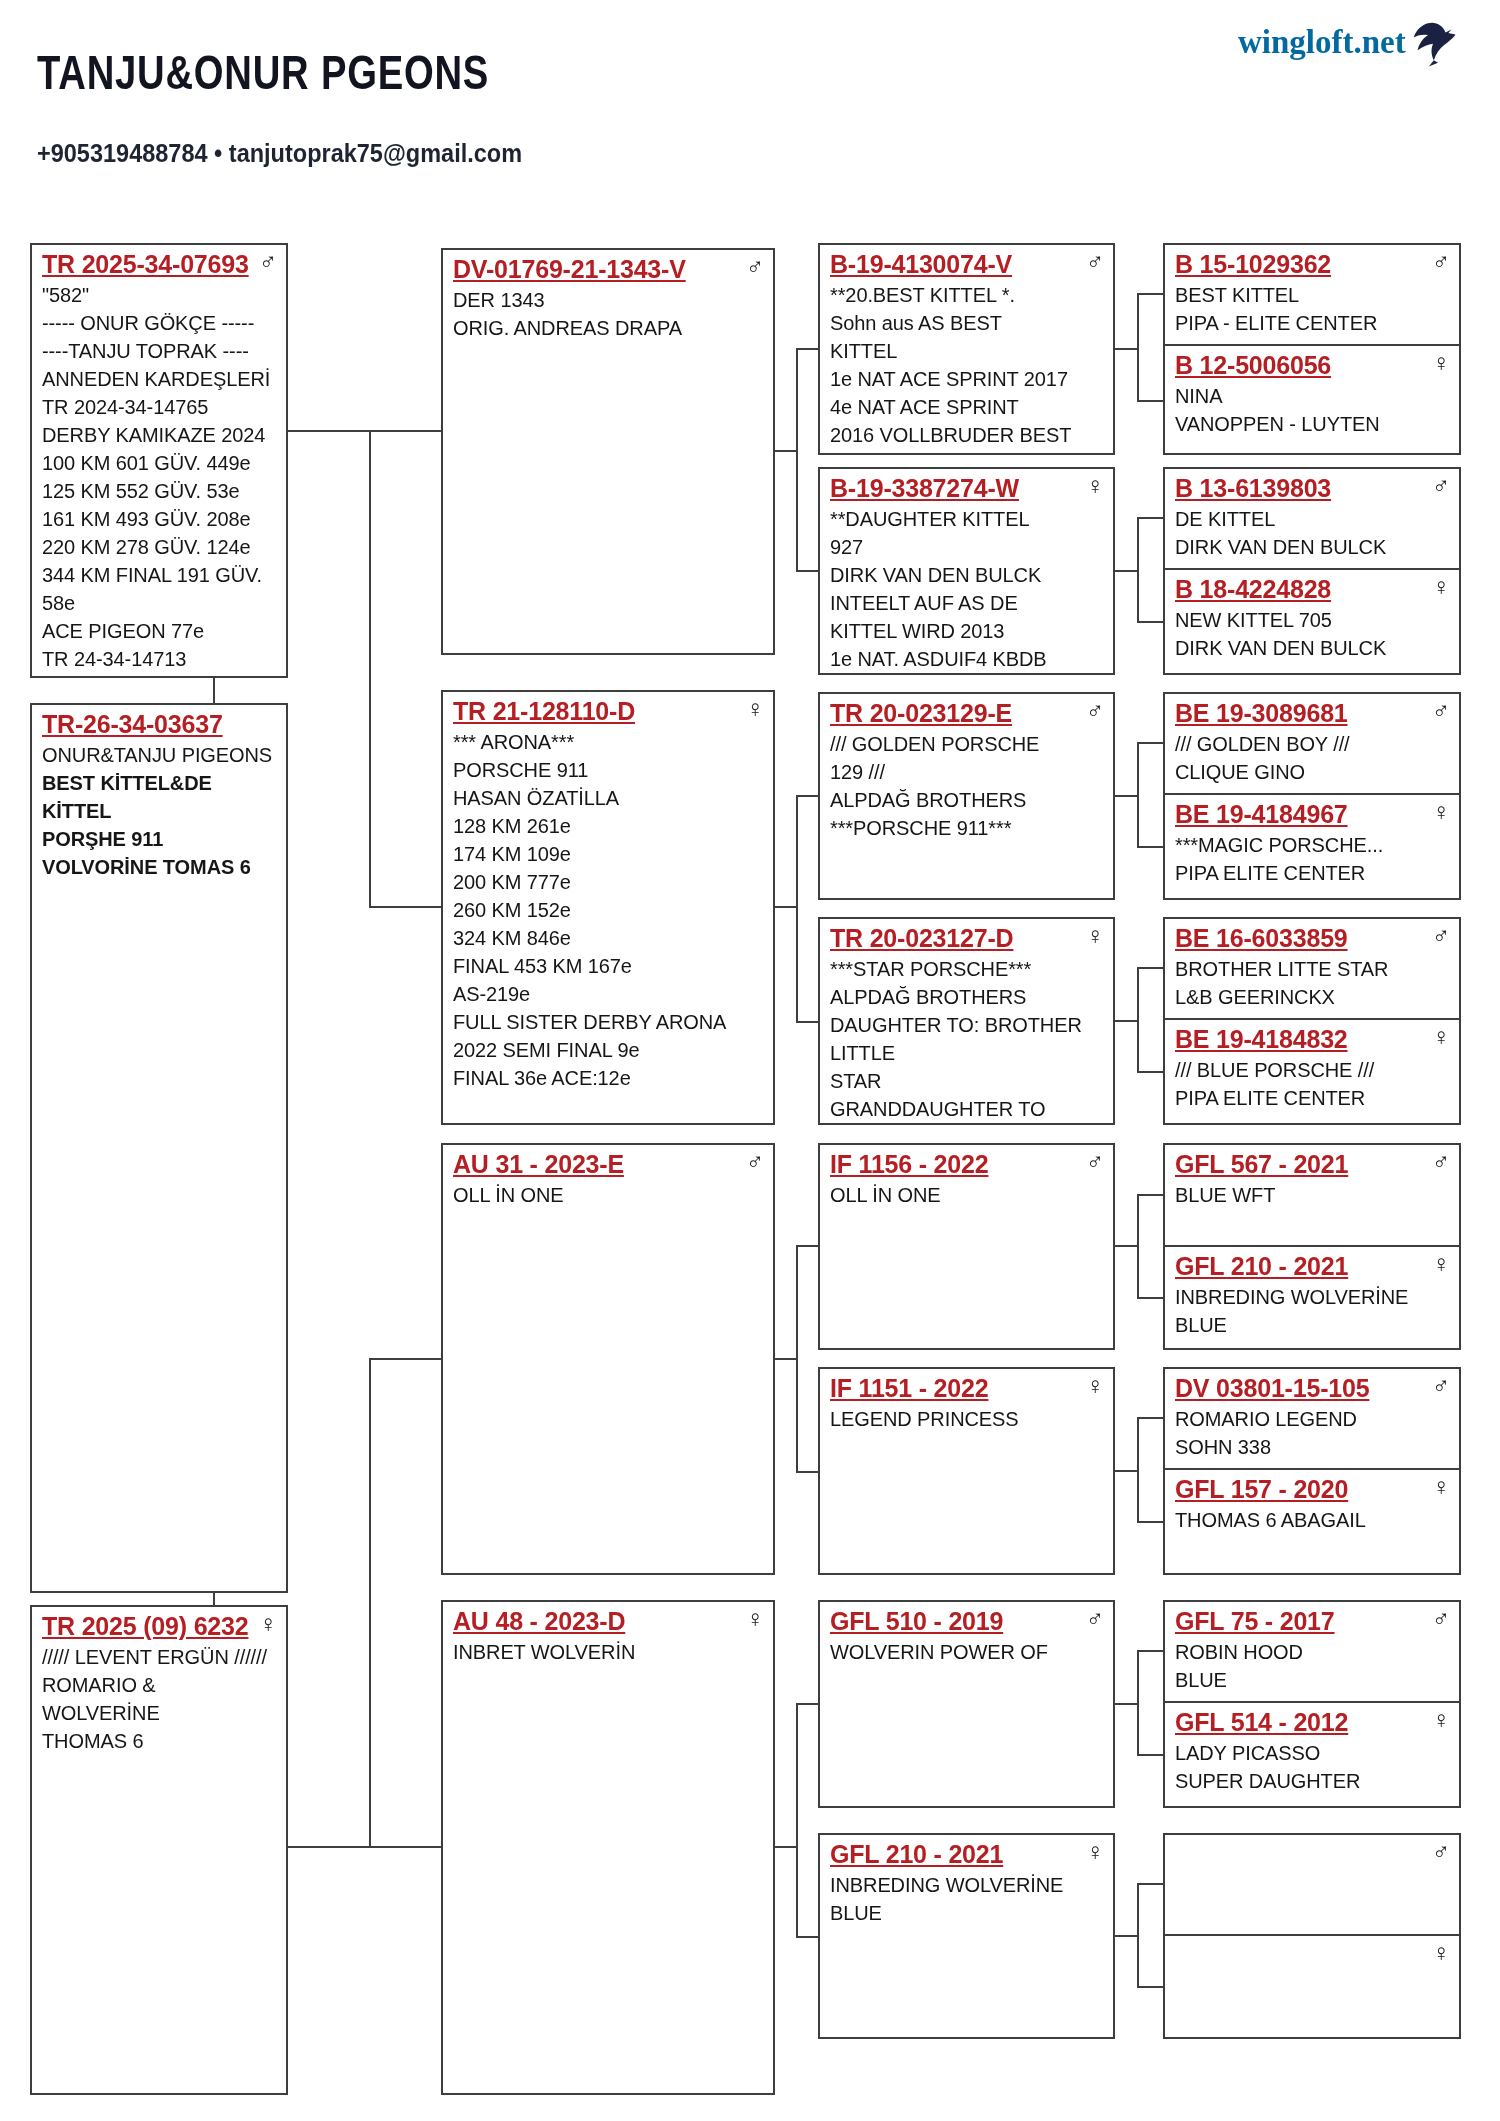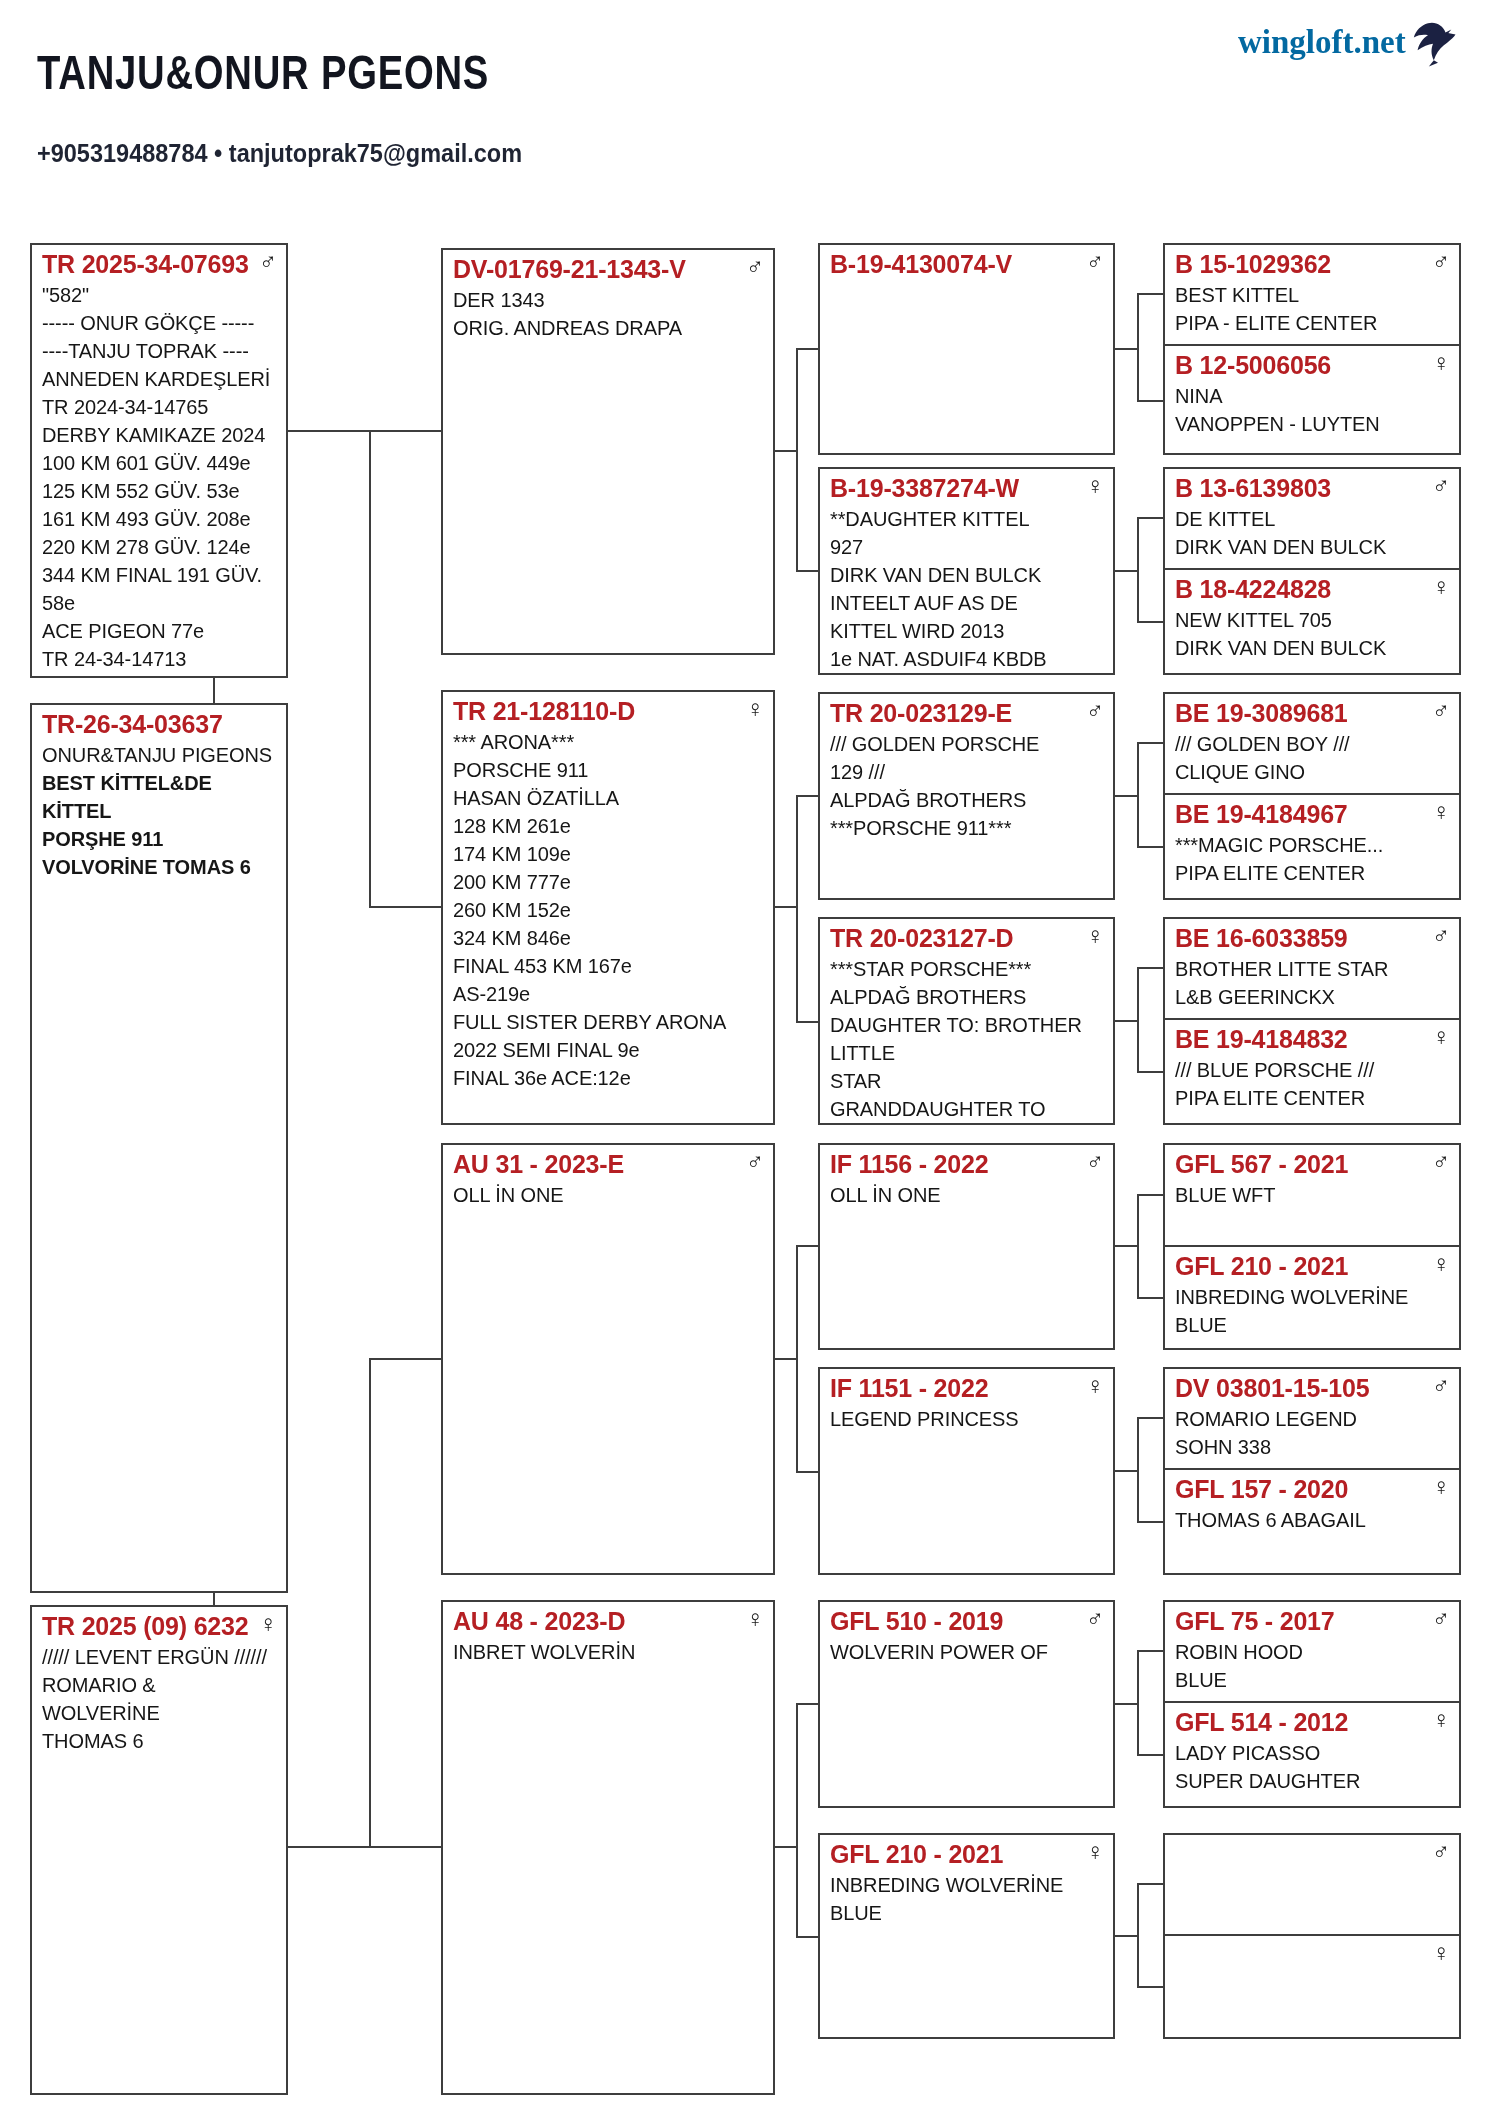"TR 2025-34-07693" .ring { text-decoration: none -> underline }
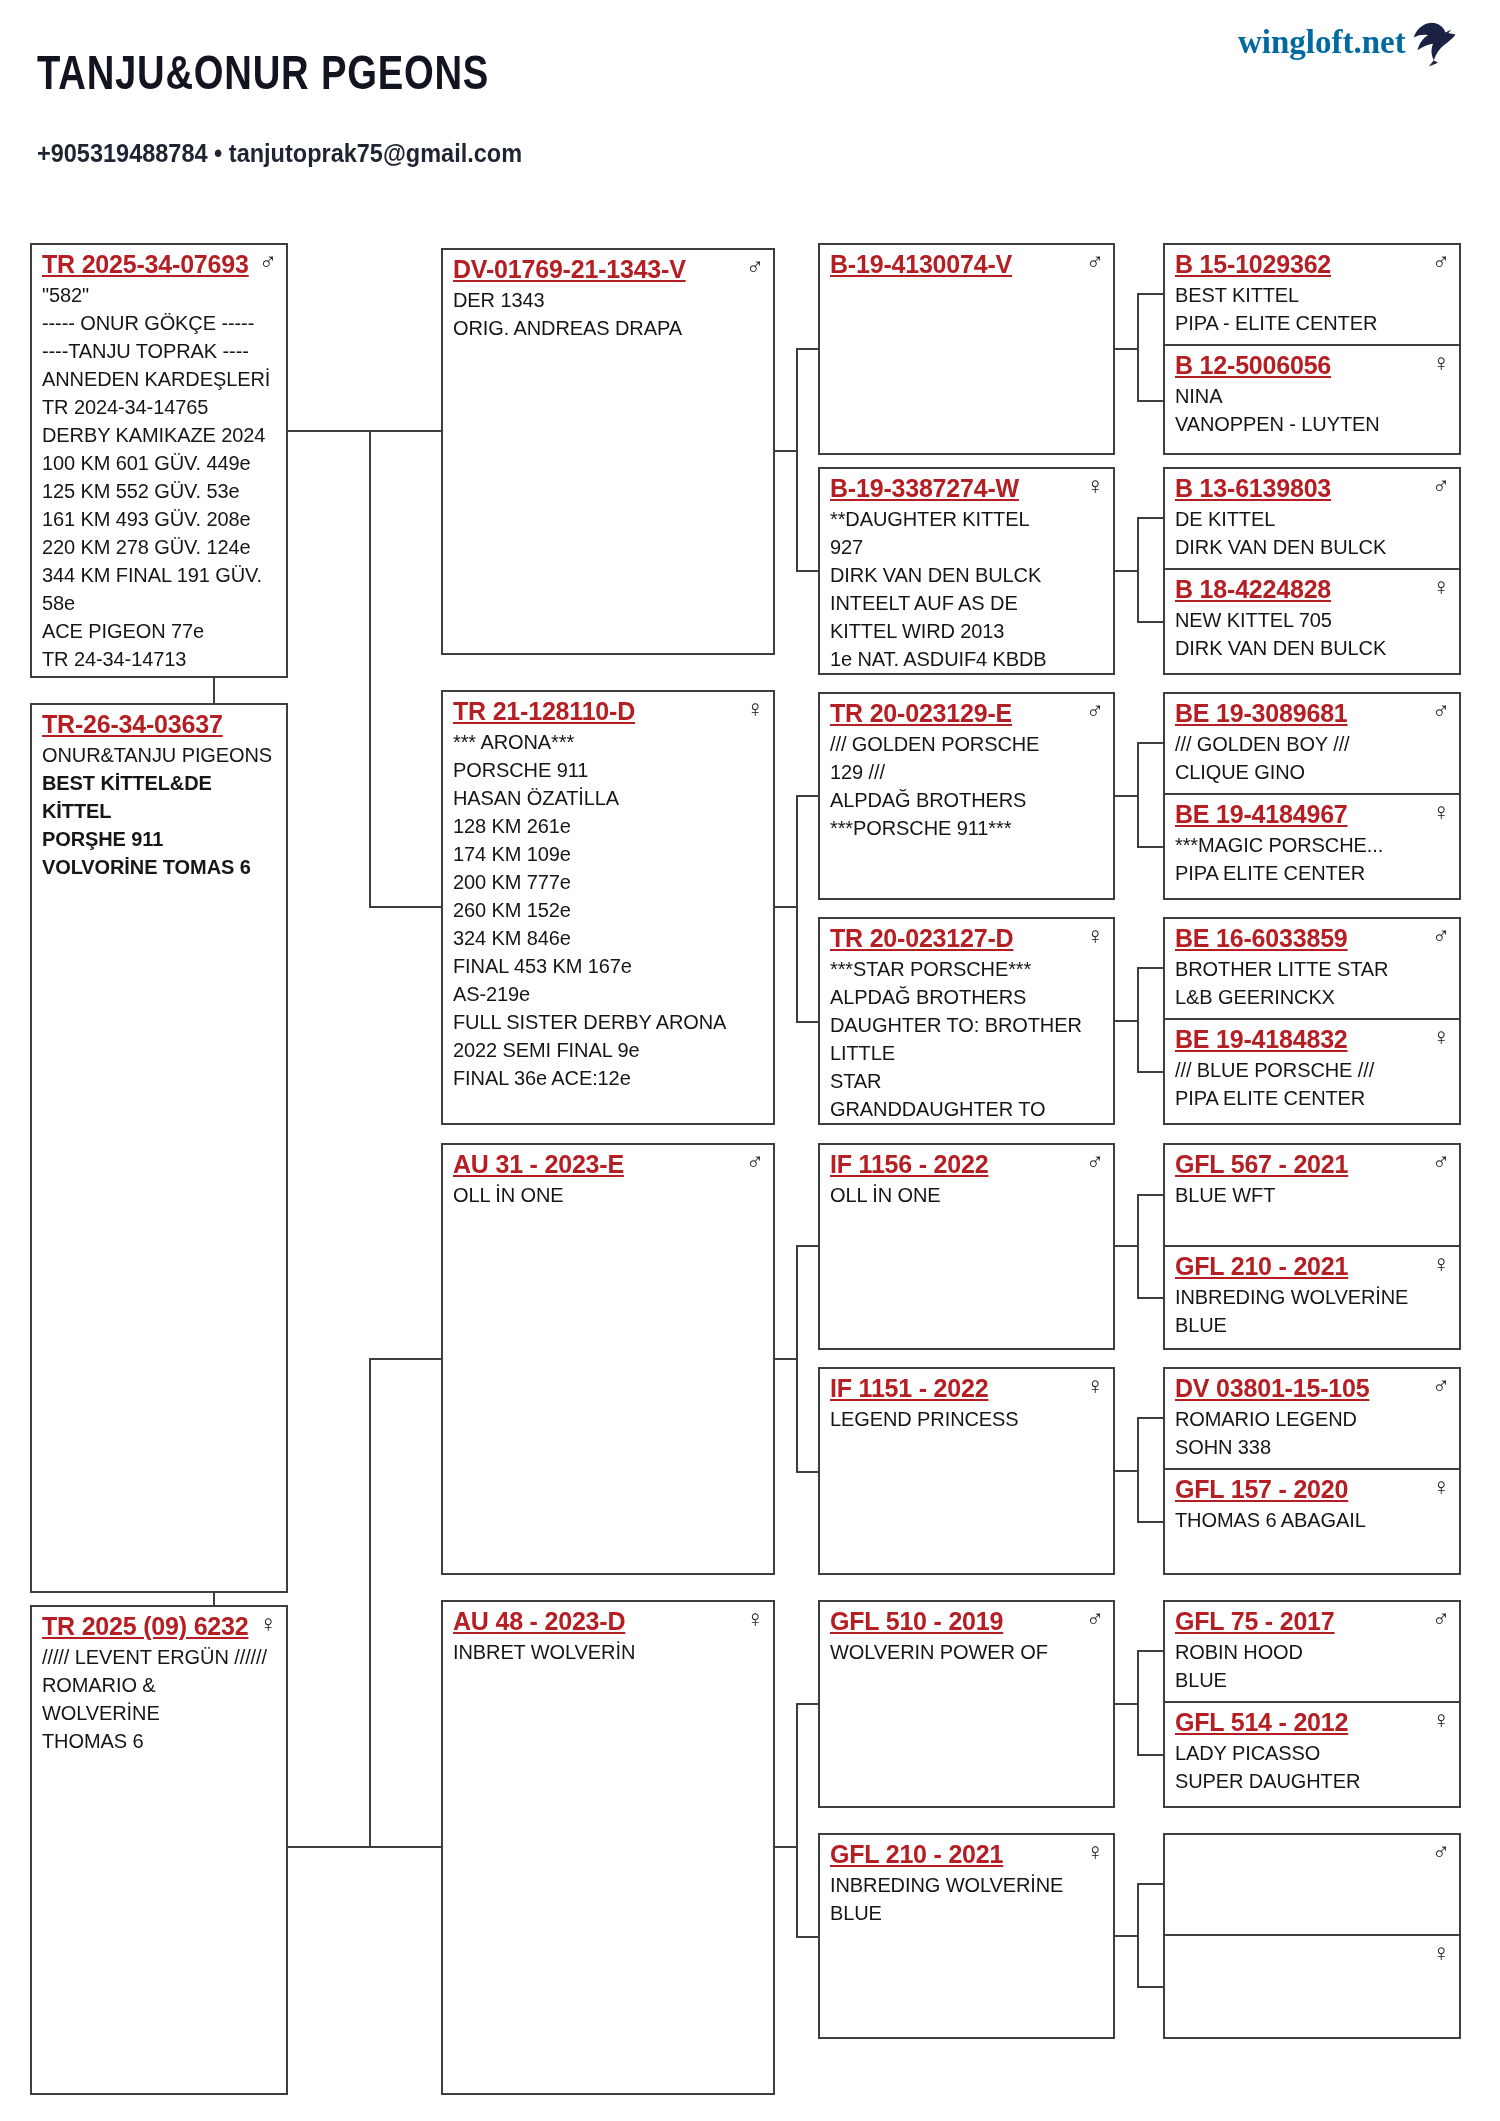"**20.BEST KITTEL *." div.bodytx { html: none -> <div>**20.BEST KITTEL *. Sohn aus AS BEST KITTEL 1e NAT ACE SPRINT 2017 4e NAT ACE SPRINT 2016 VOLLBRUDER BEST</div> }
